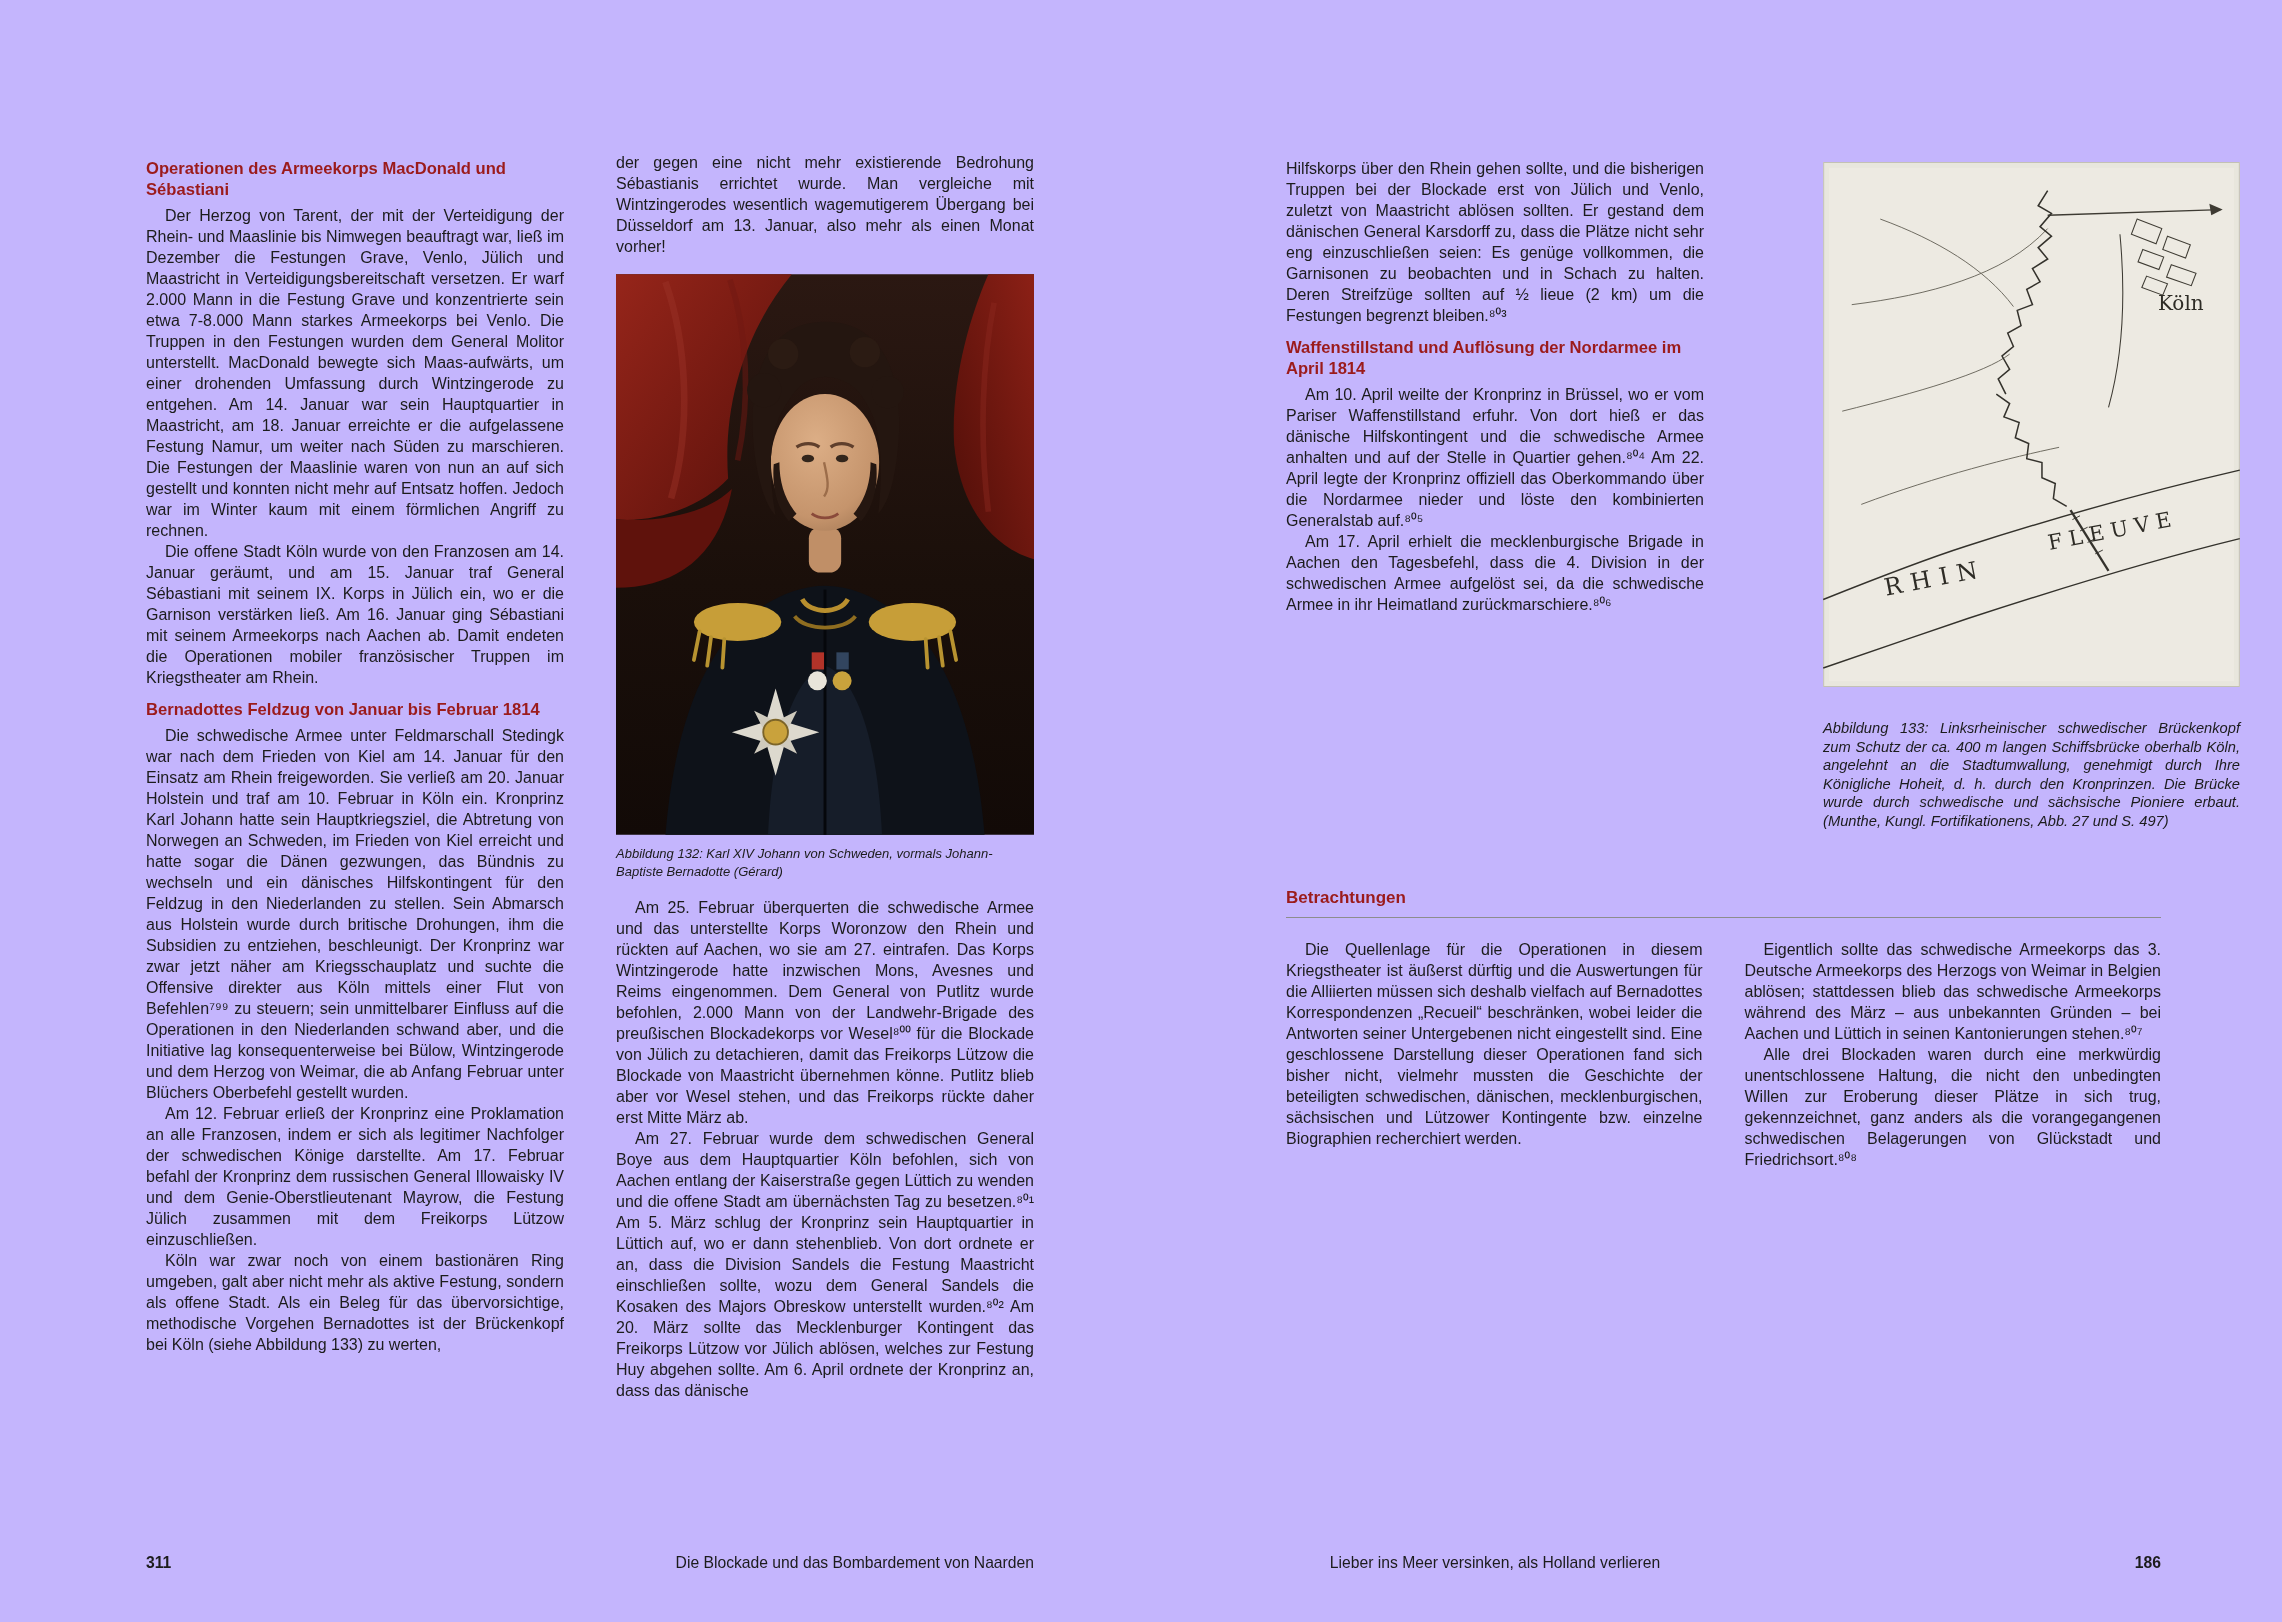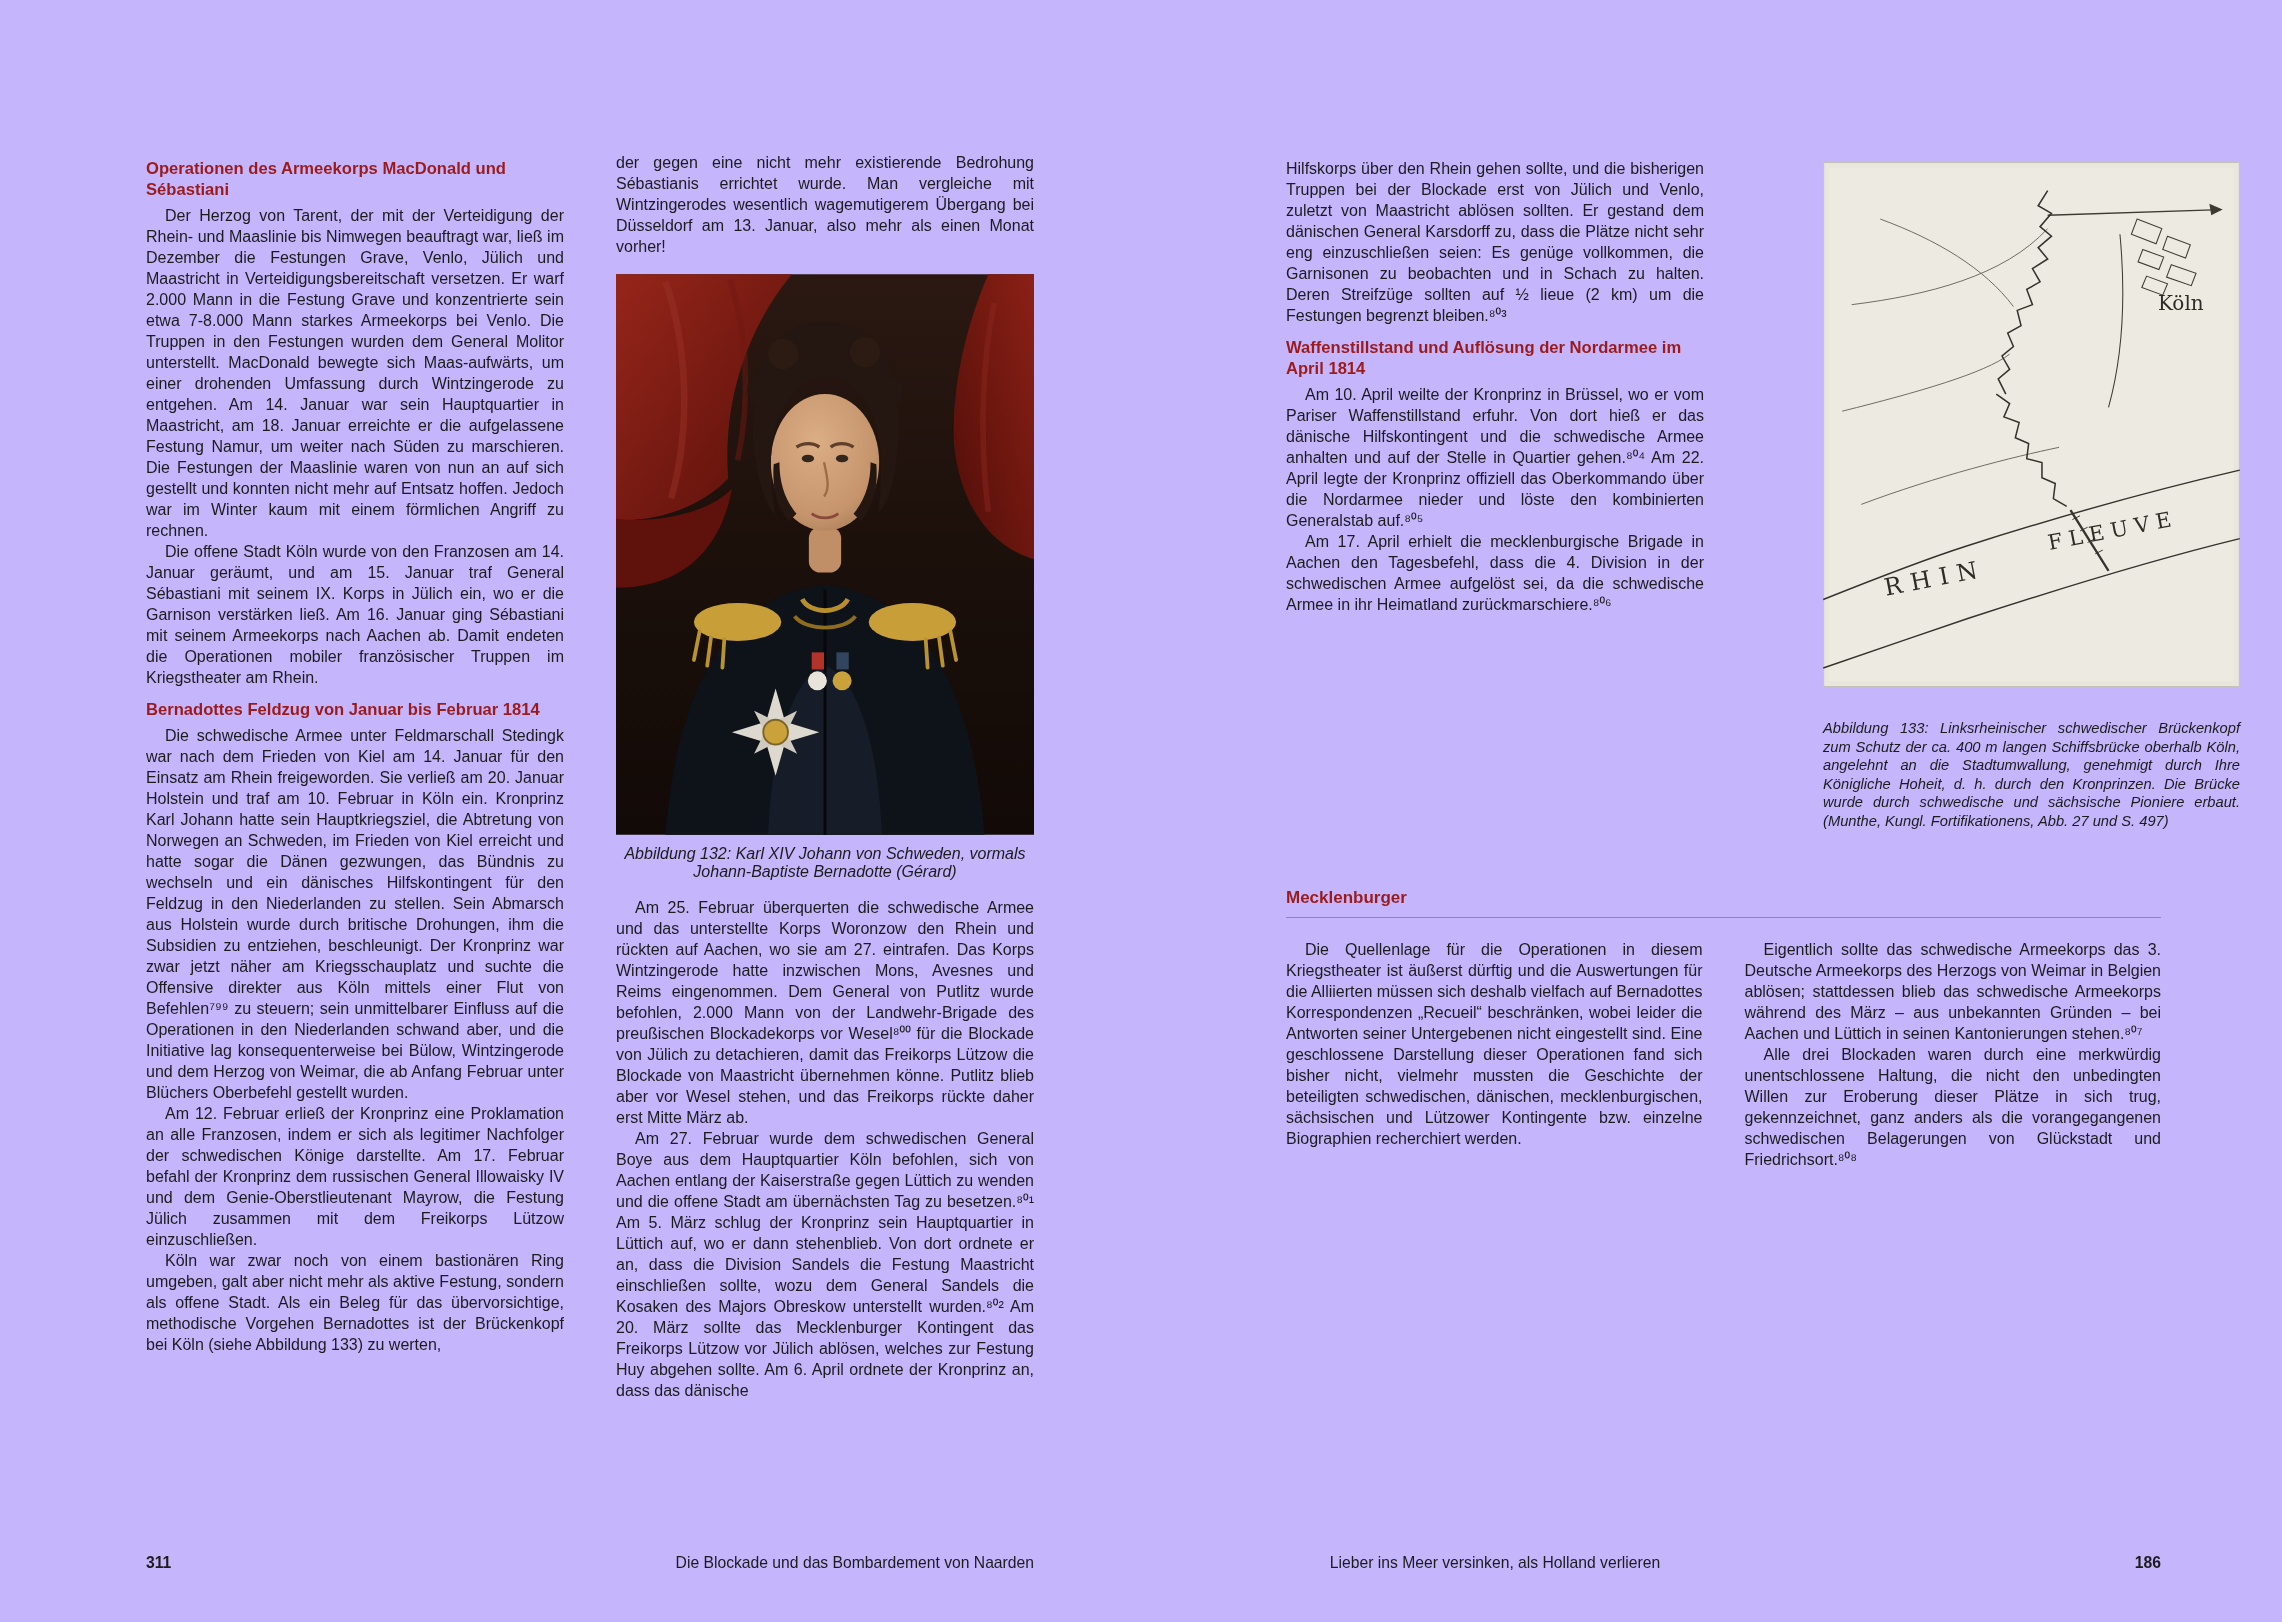"Abbildung 132: Karl XIV Johann" .caption-c { font-size: 16px -> 13px; text-align: center -> left }
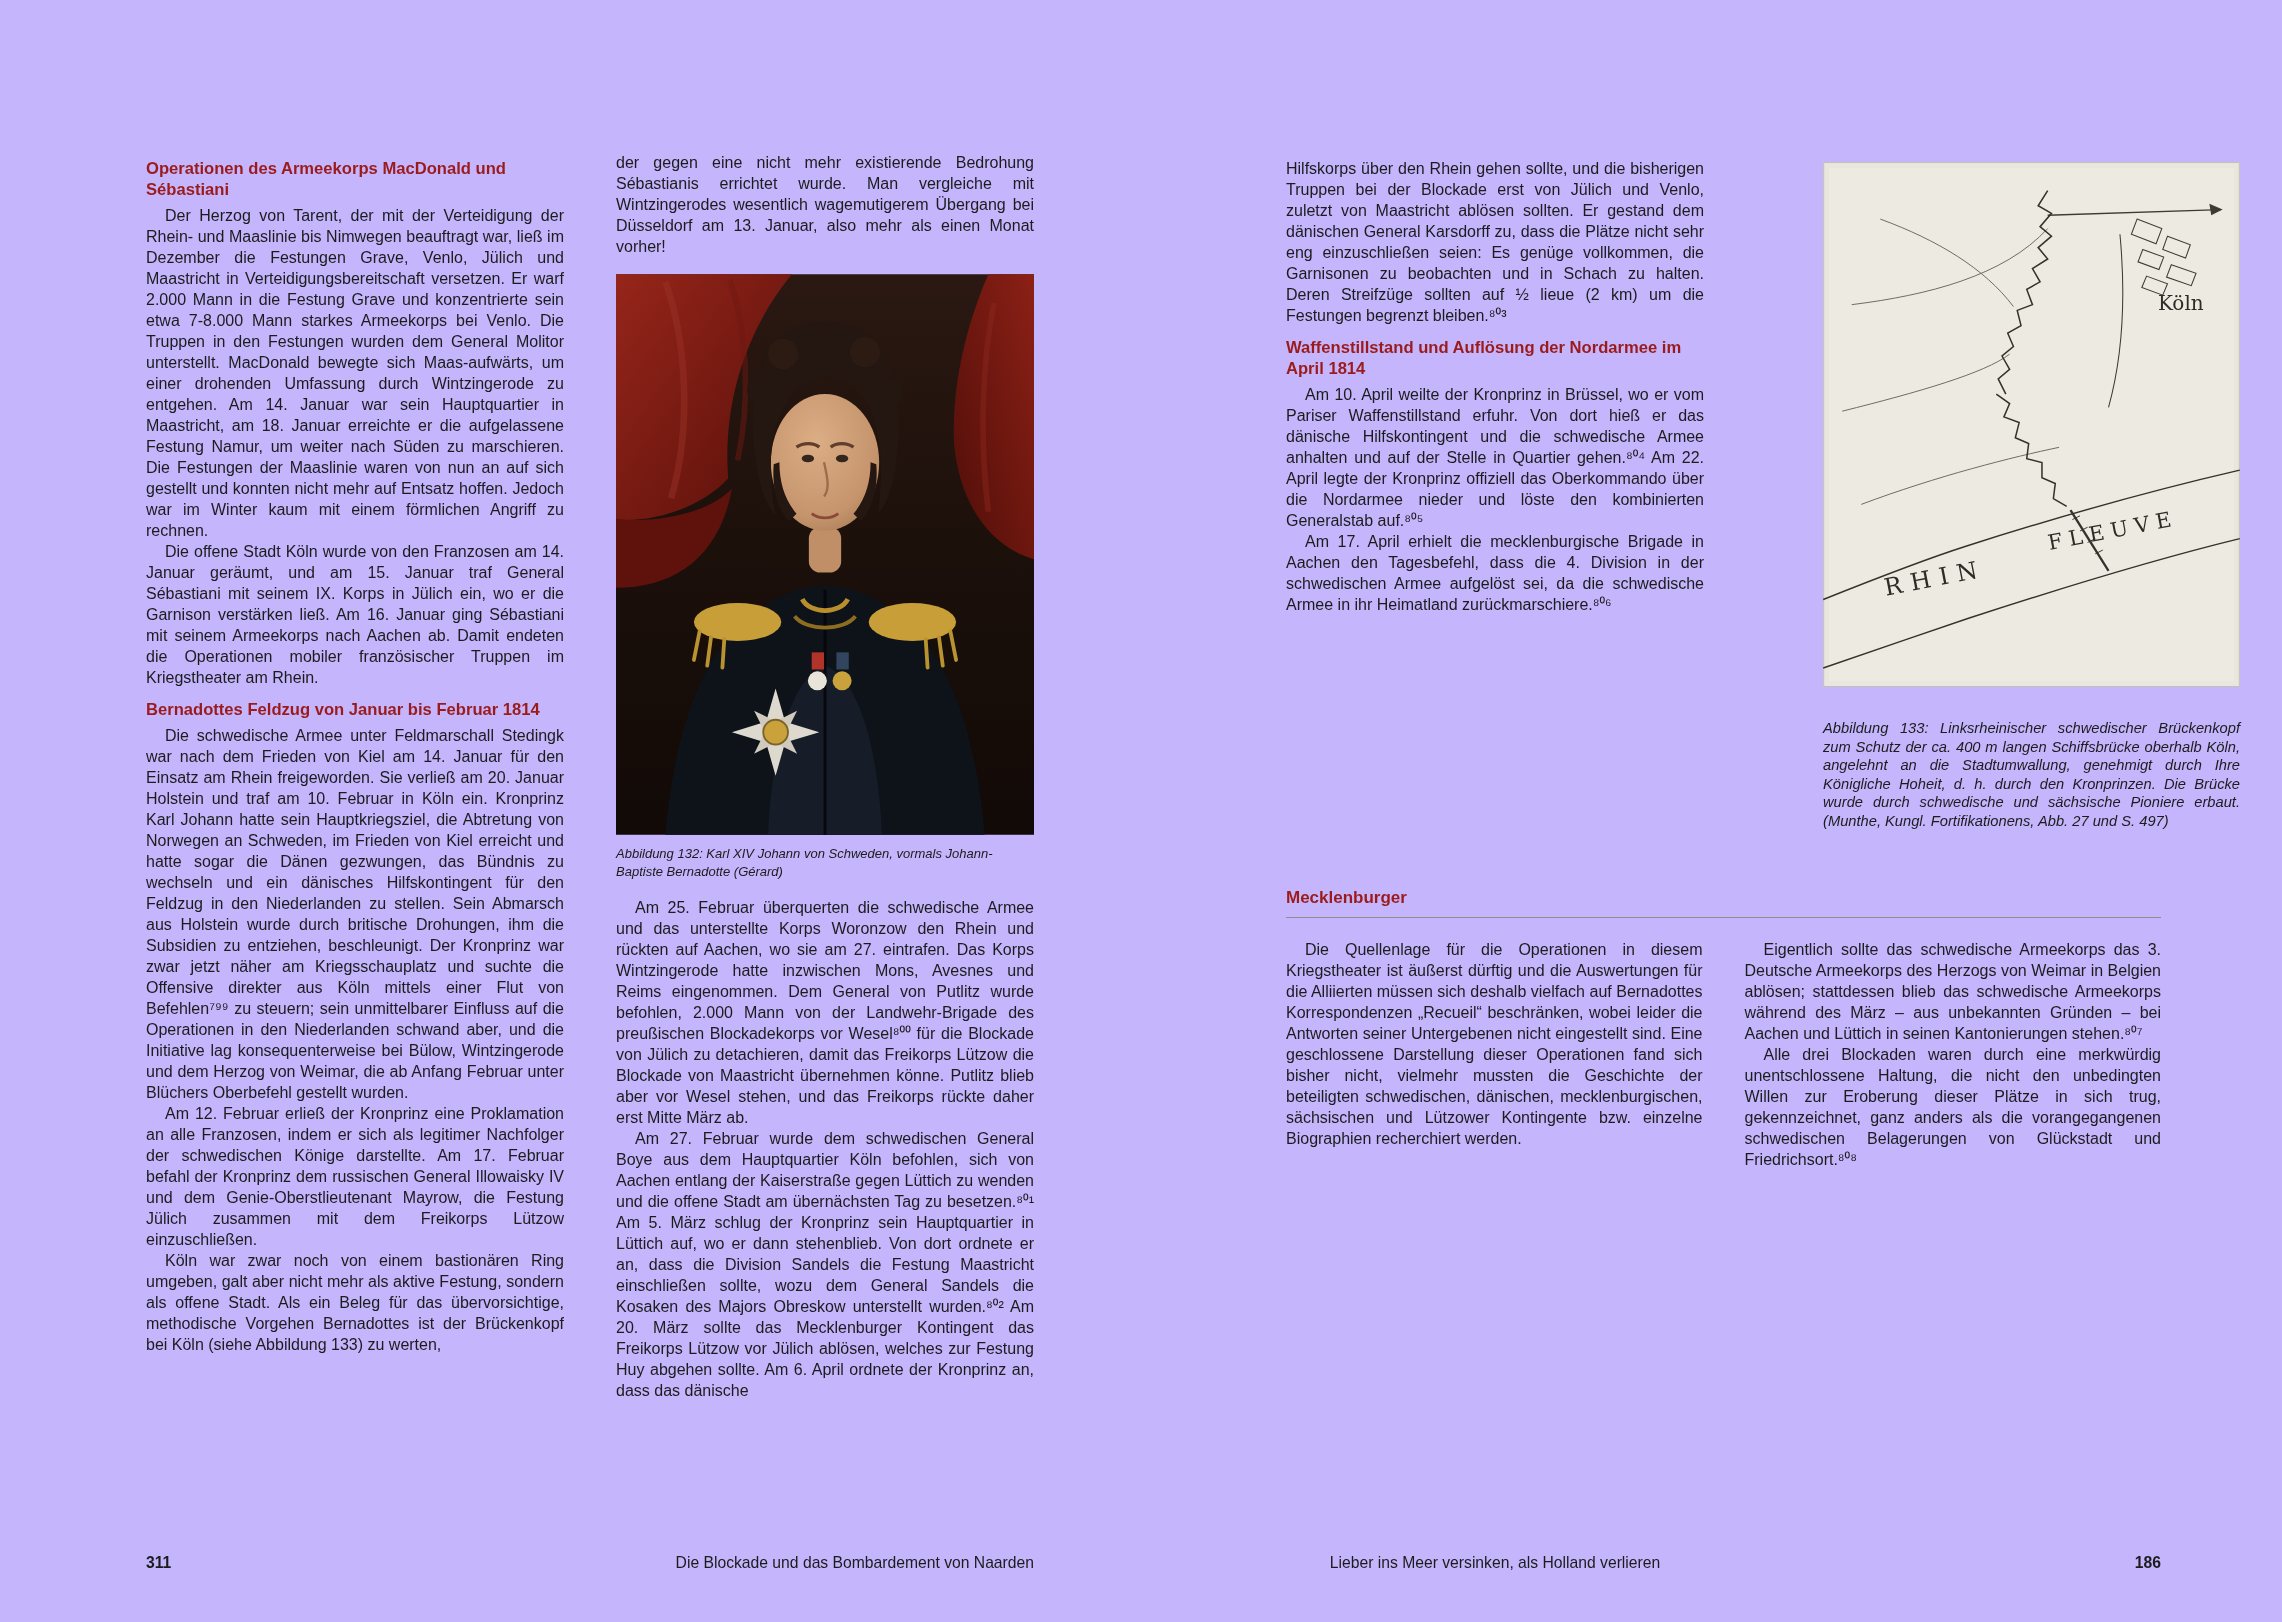"Mecklenburger" h3.bet-head { text: Mecklenburger -> Betrachtungen }
